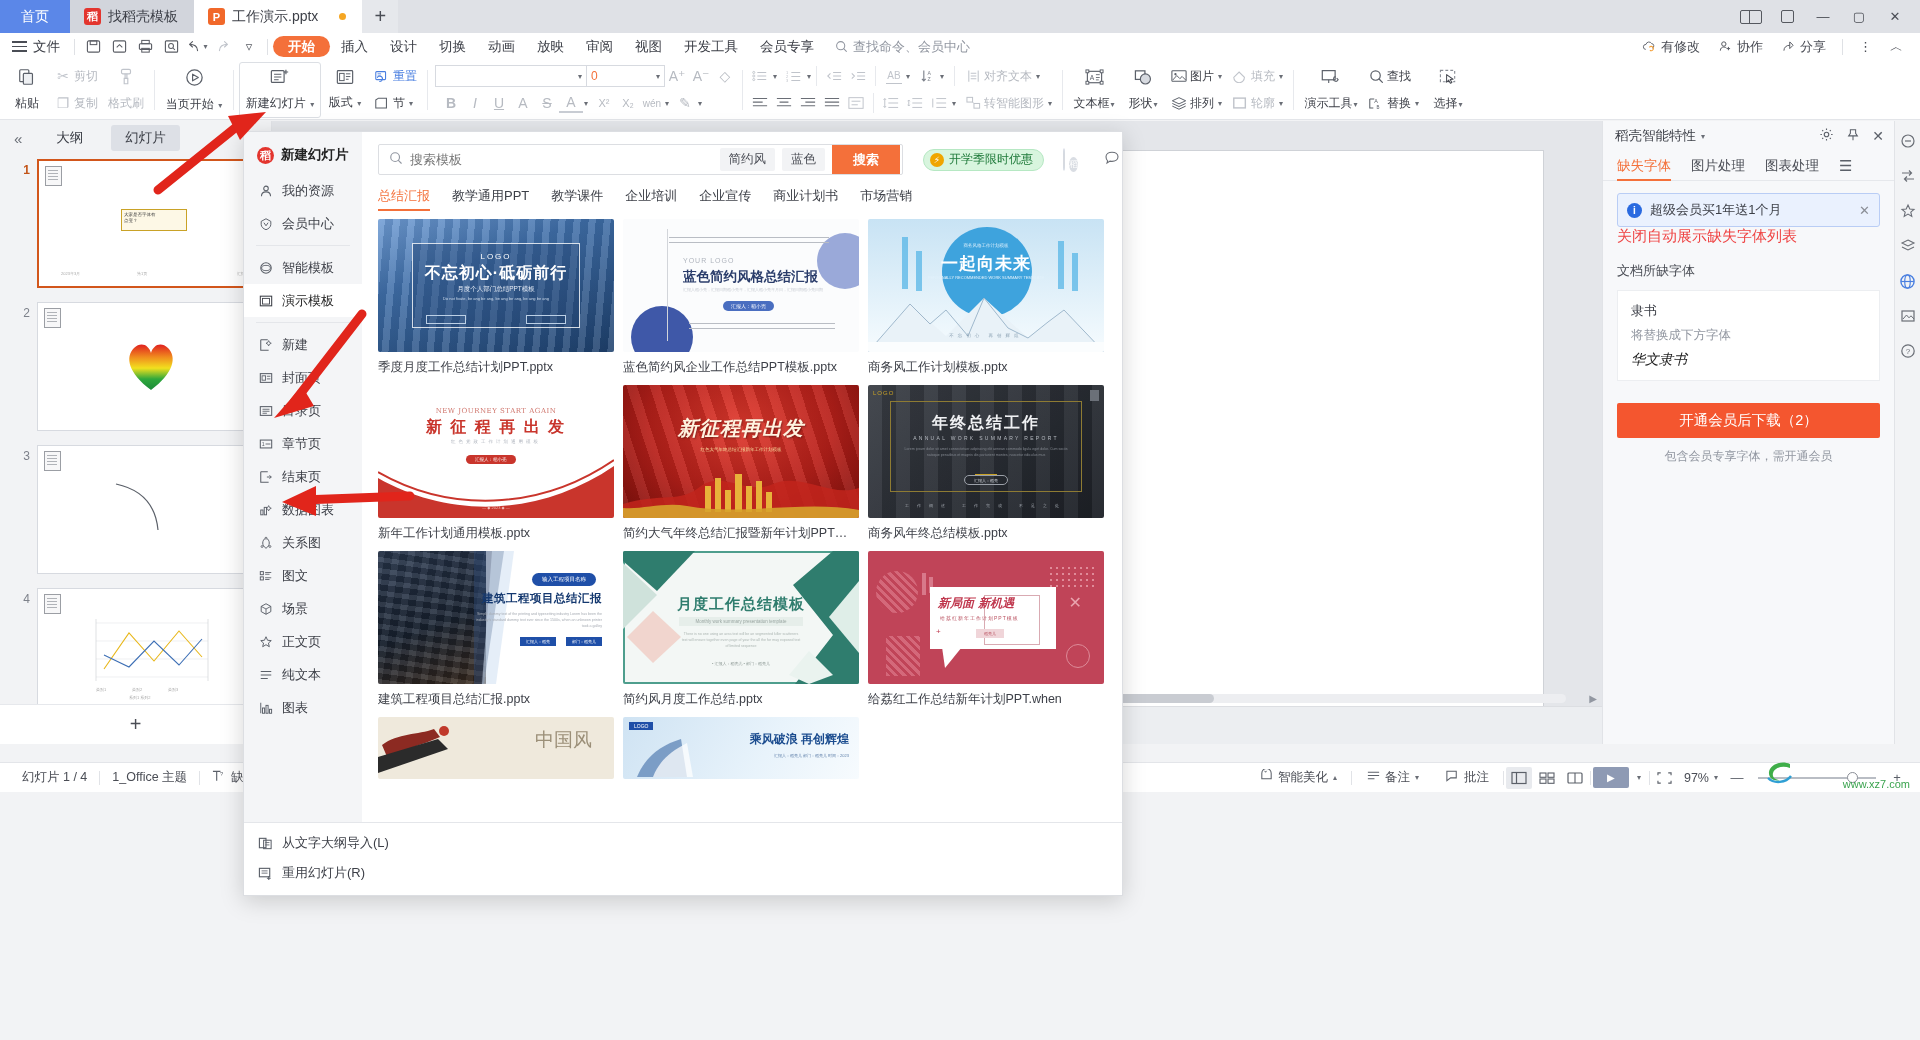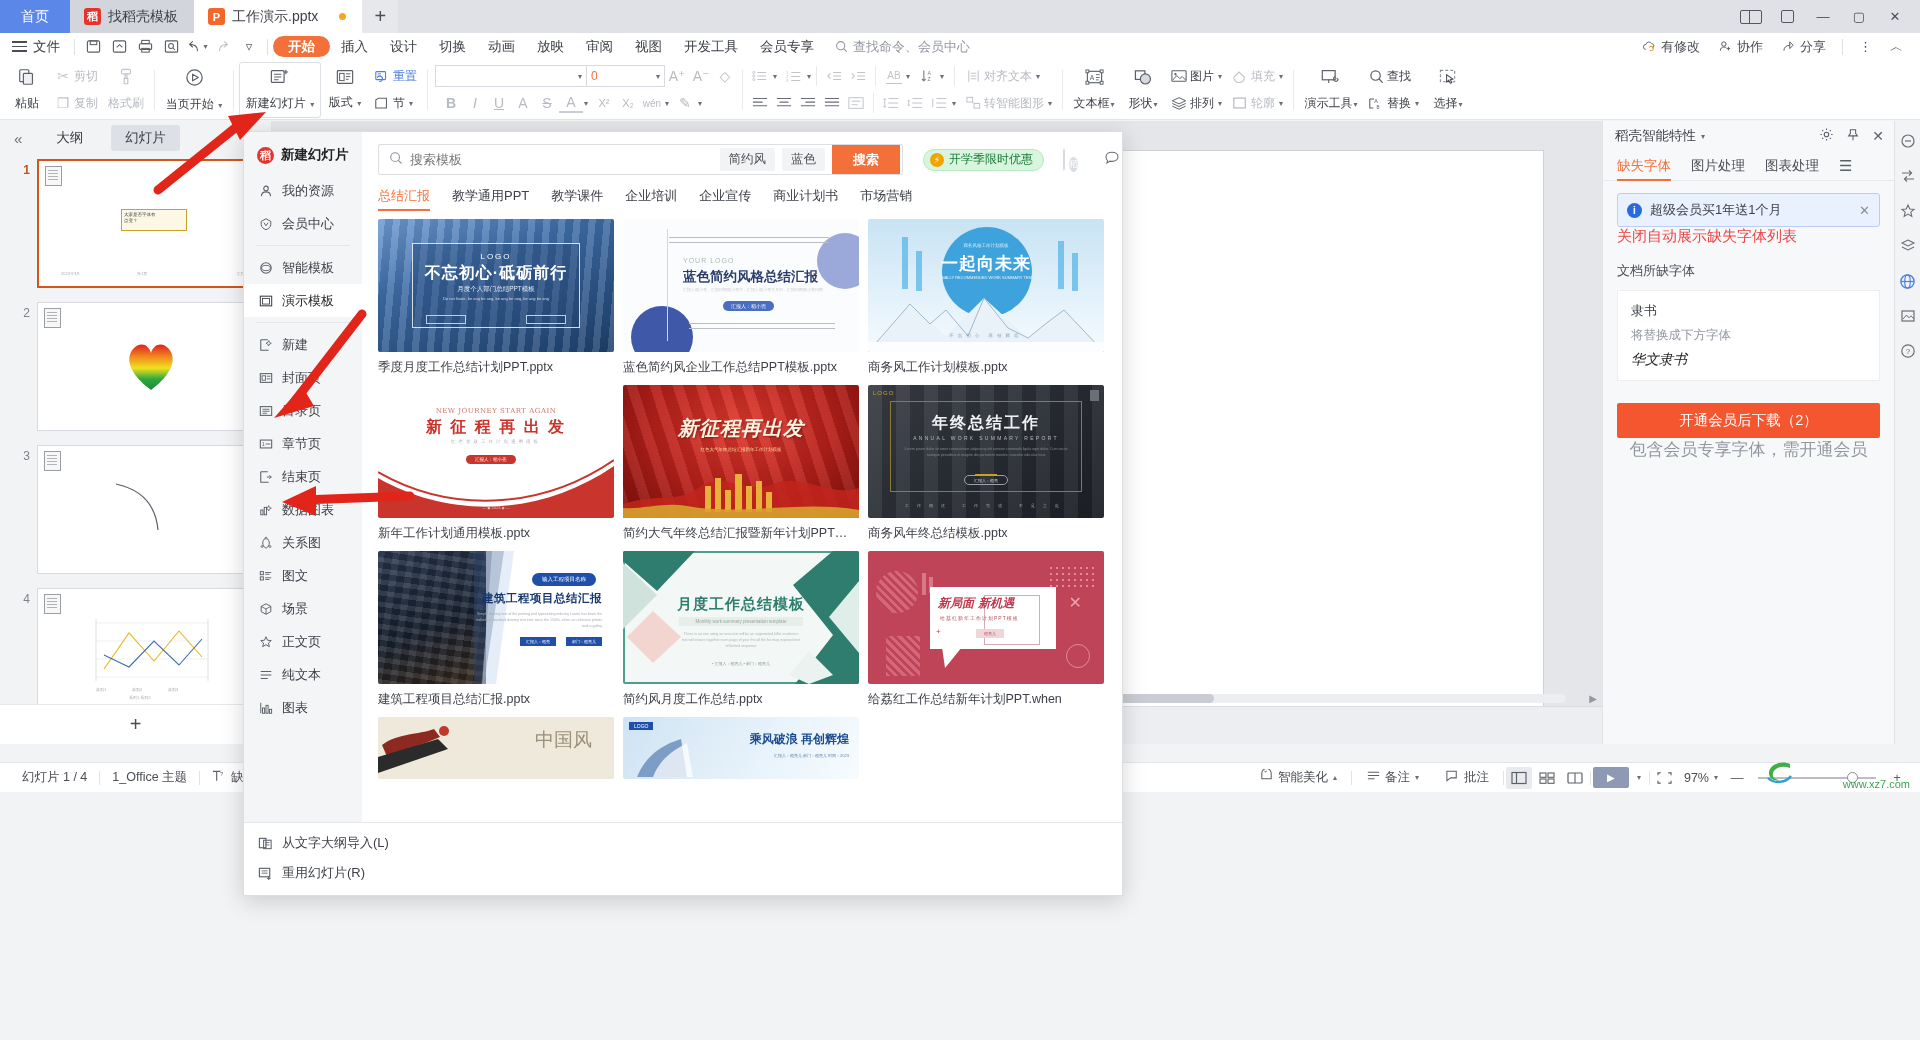"包含会员专享字体，需开通会员" .dlnote { font-size: 17px -> 12px; margin-top: 0 -> 10px }
